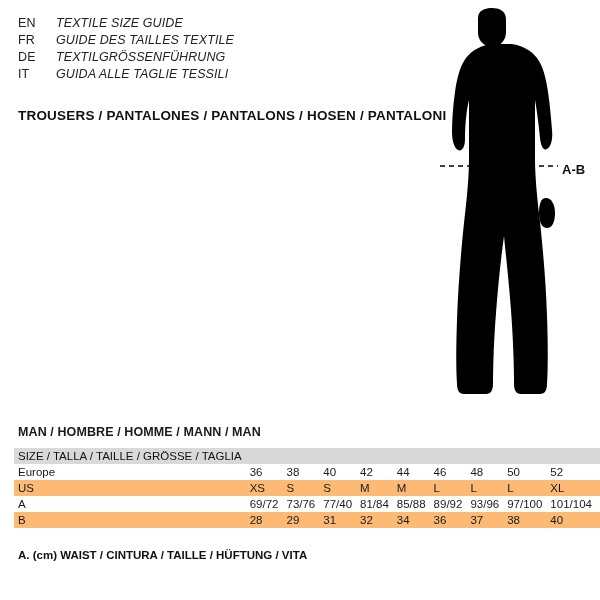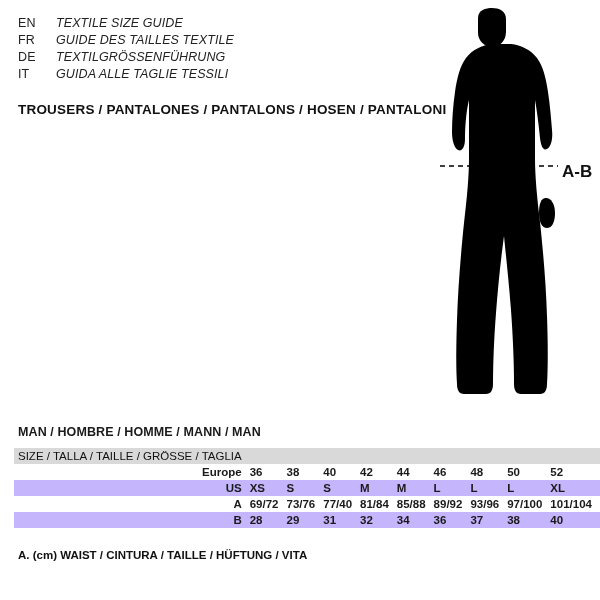"TROUSERS / PANTALONES / PANTALONS" .section-title { top: 102px -> 108px }
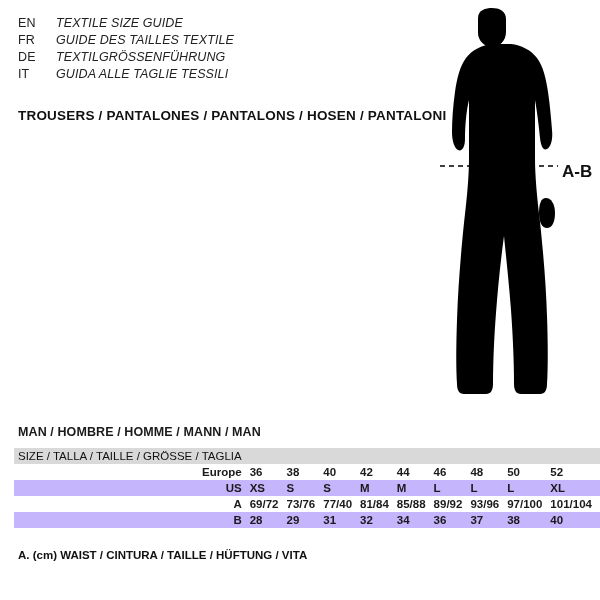"A-B" .ab-label { font-size: 17px -> 13px }
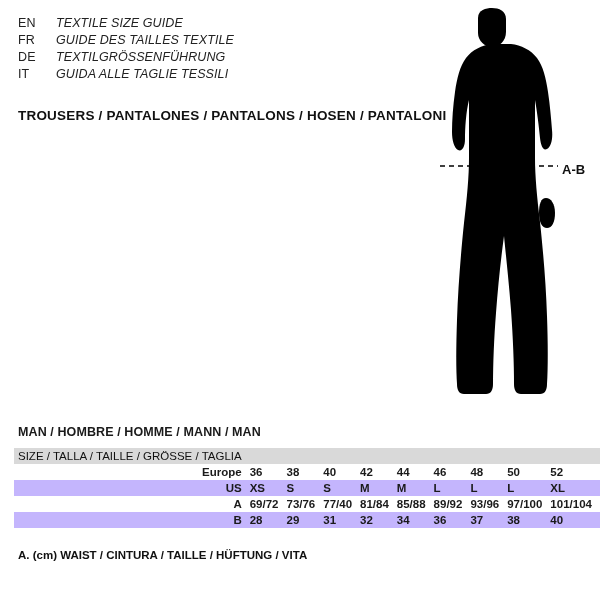"SIZE / TALLA / TAILLE" table.size-table td.label-col { text-align: right -> none }
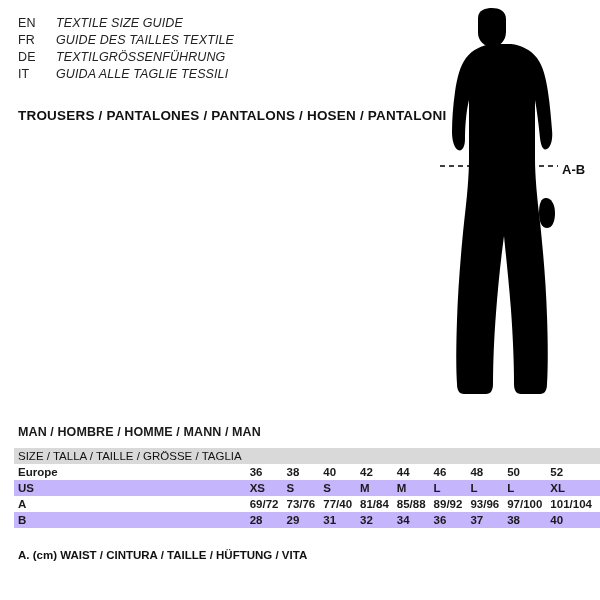"Europe" table.size-table td, table.size-table th { font-weight: bold -> normal }
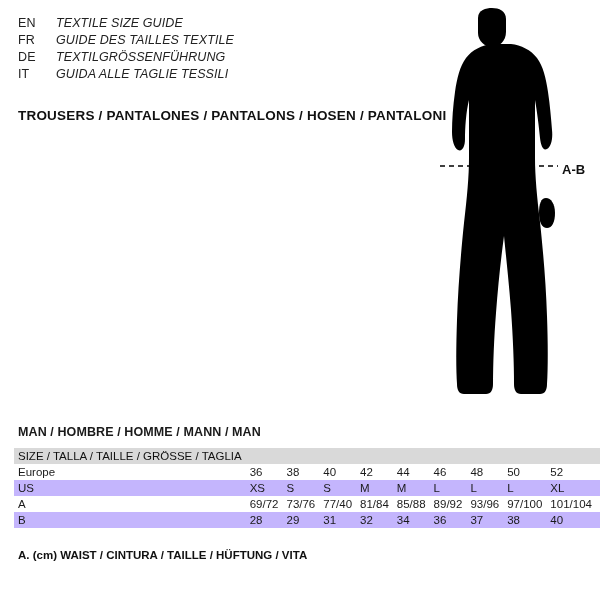"US" table.size-table tr.shaded td { background: #c4b5fd -> #fdba74 }
